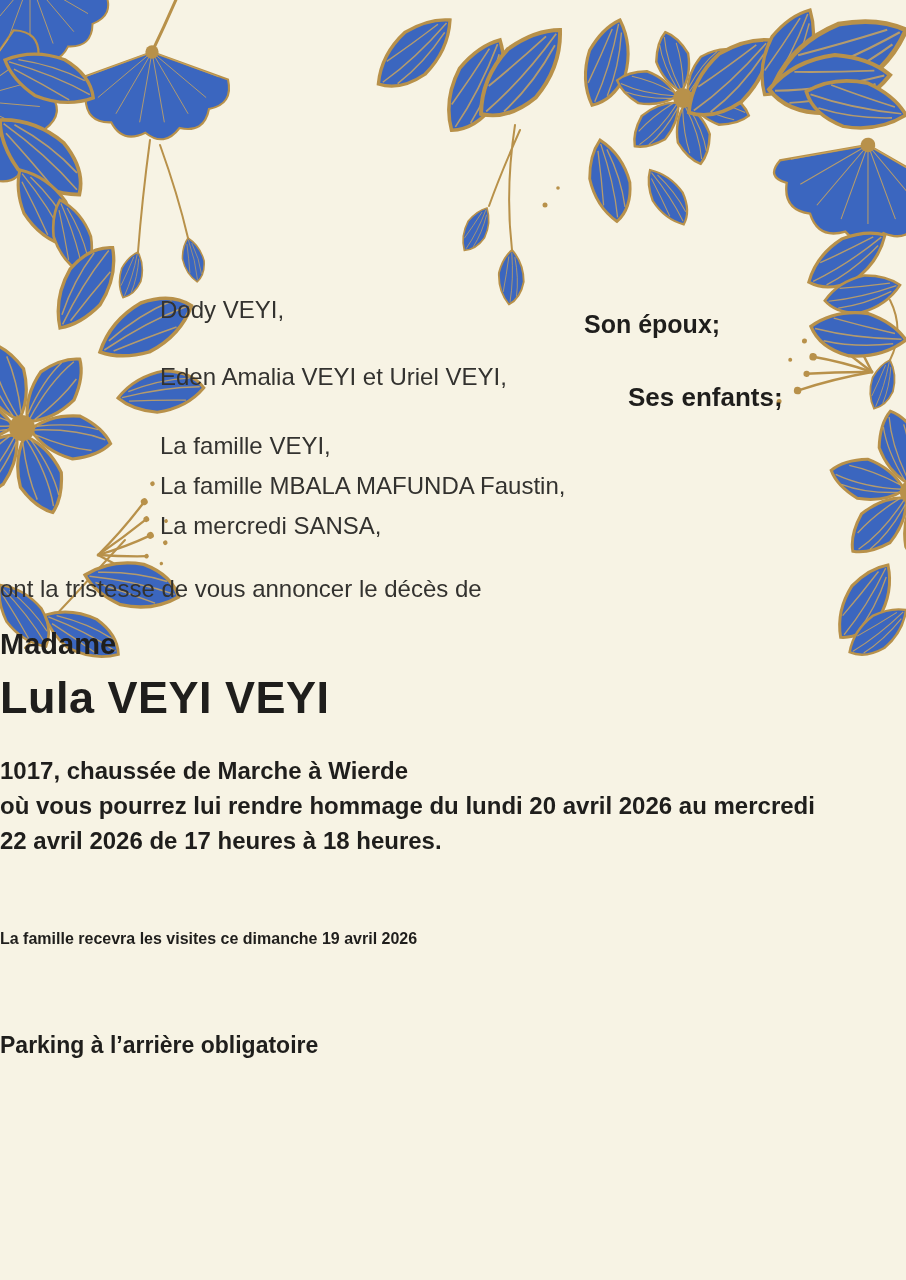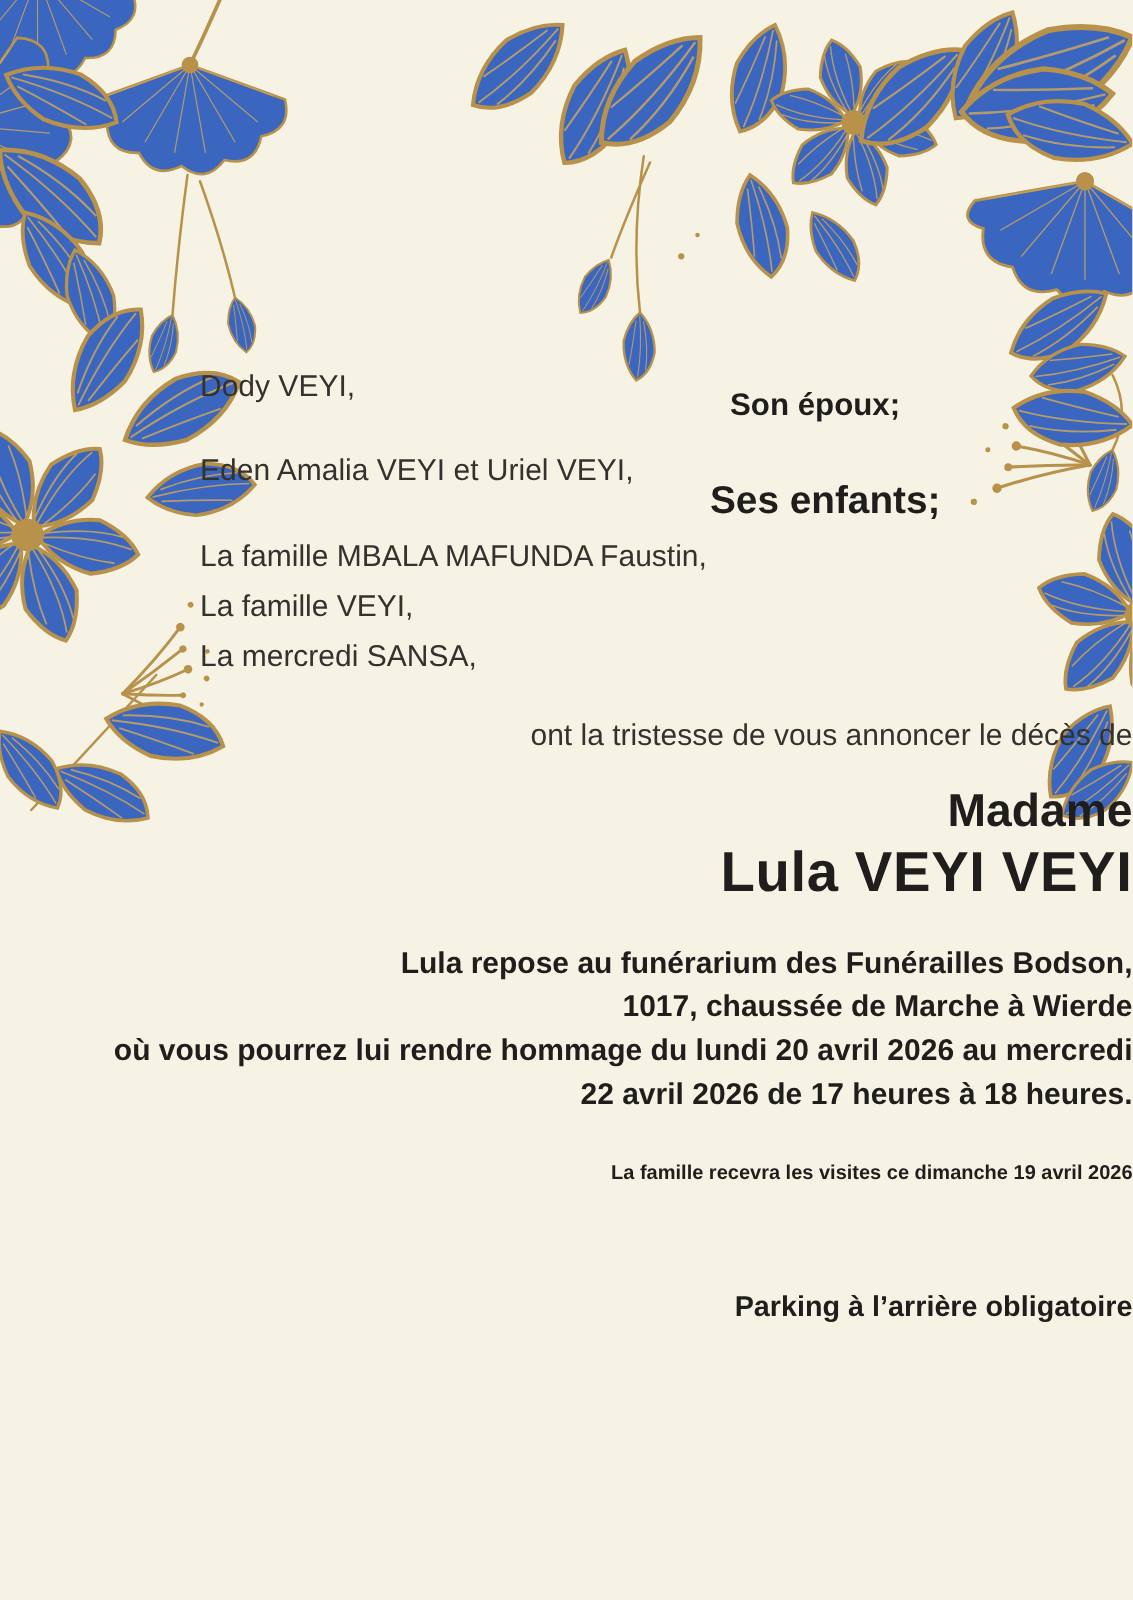"Ses enfants;" .children-label { font-size: 31px -> 26px; left: 568px -> 628px }
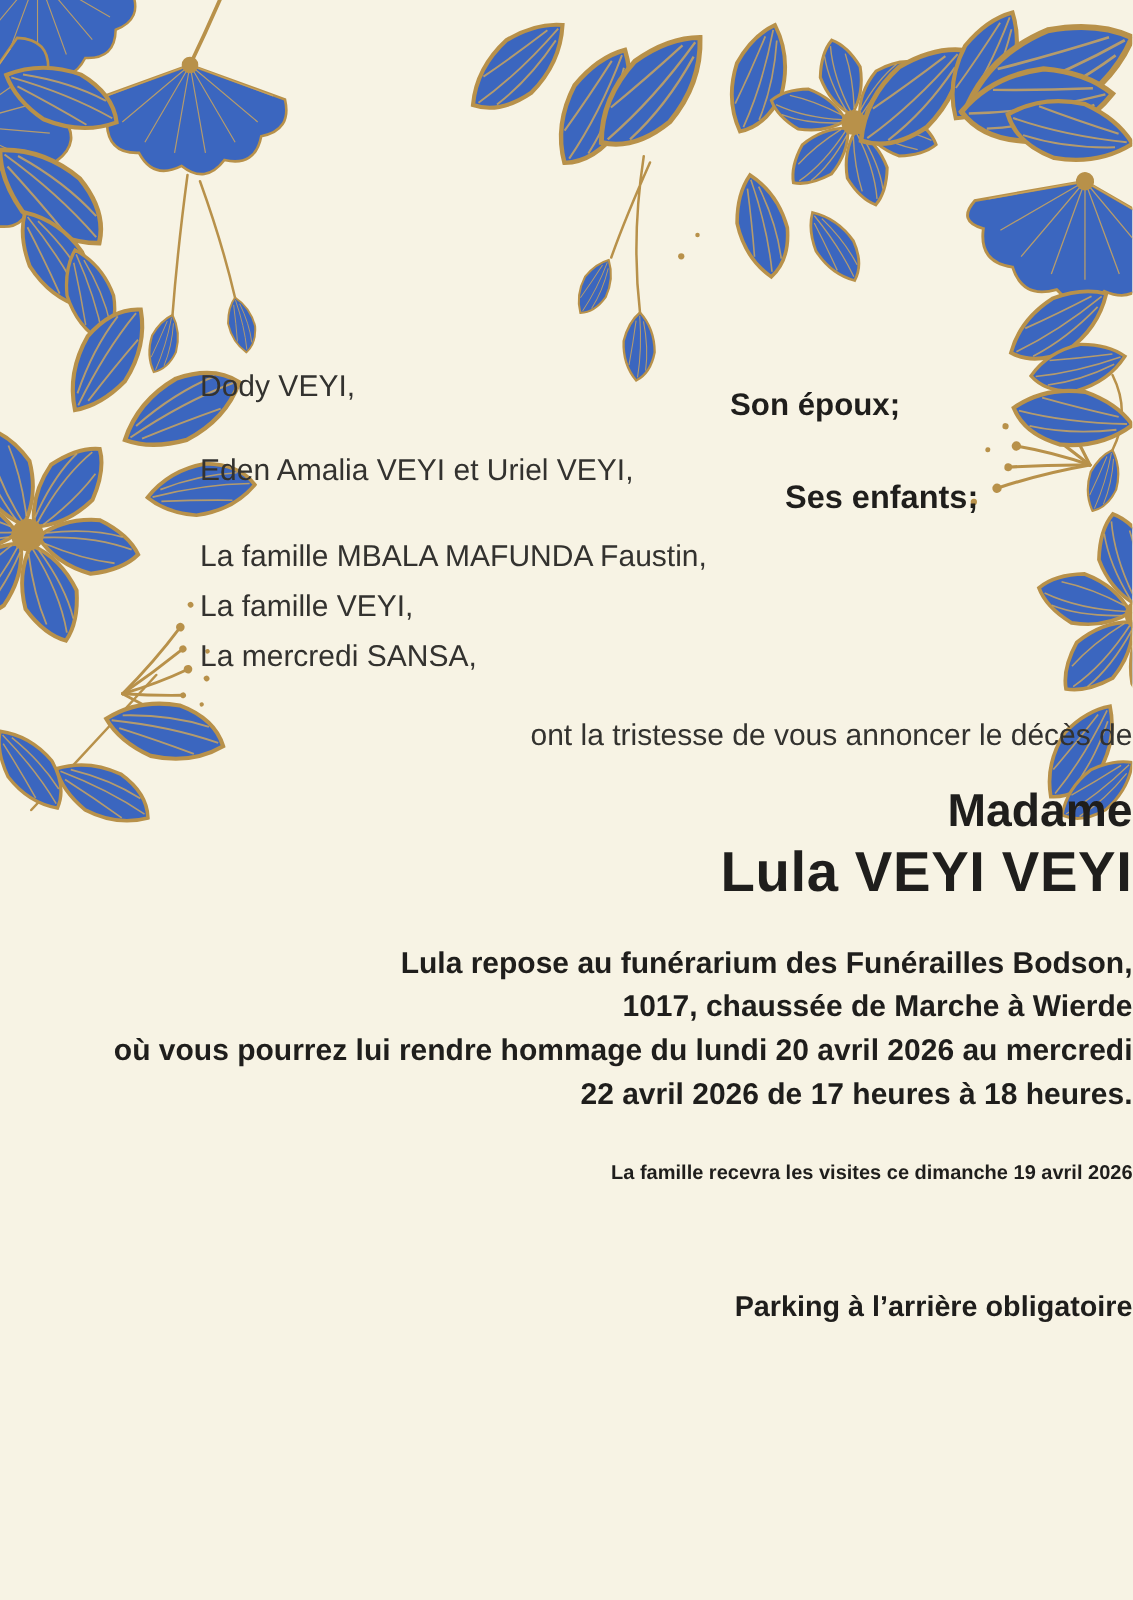"La famille MBALA MAFUNDA Faustin," div.fam-line { order: before "La famille VEYI," -> after "La famille VEYI," }
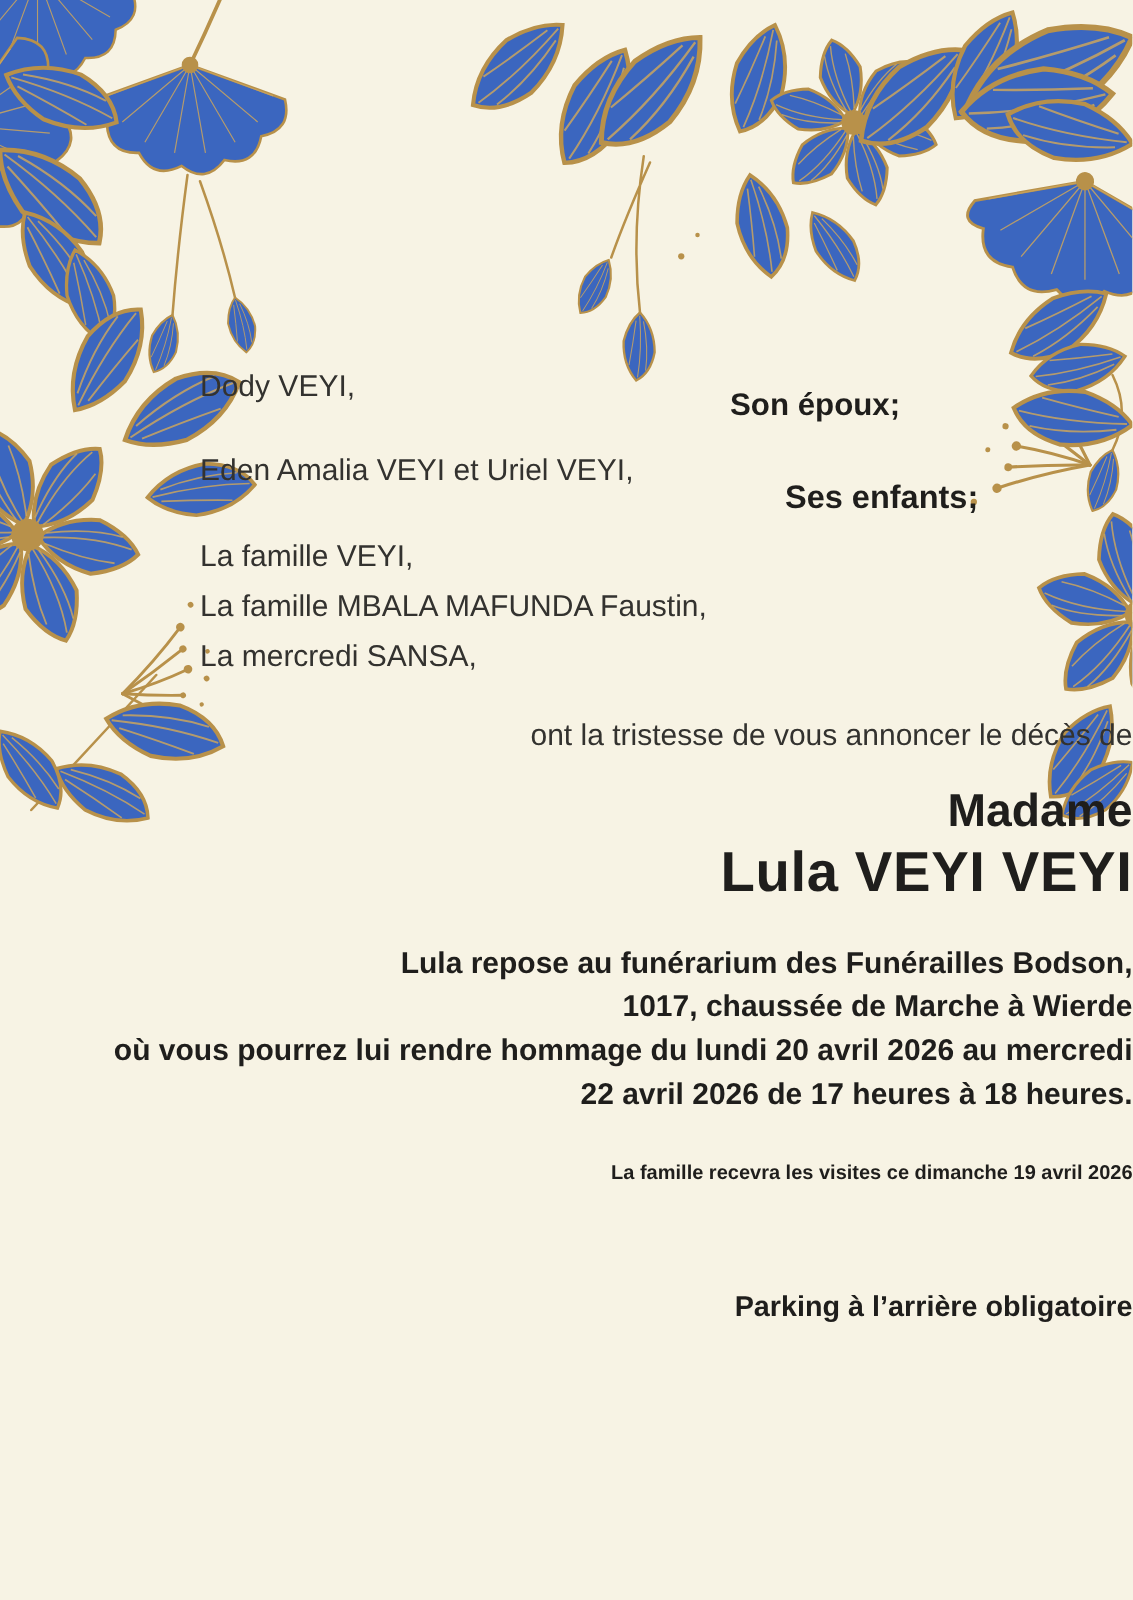"ont la tristesse de vous" .center { text-align: right -> left }
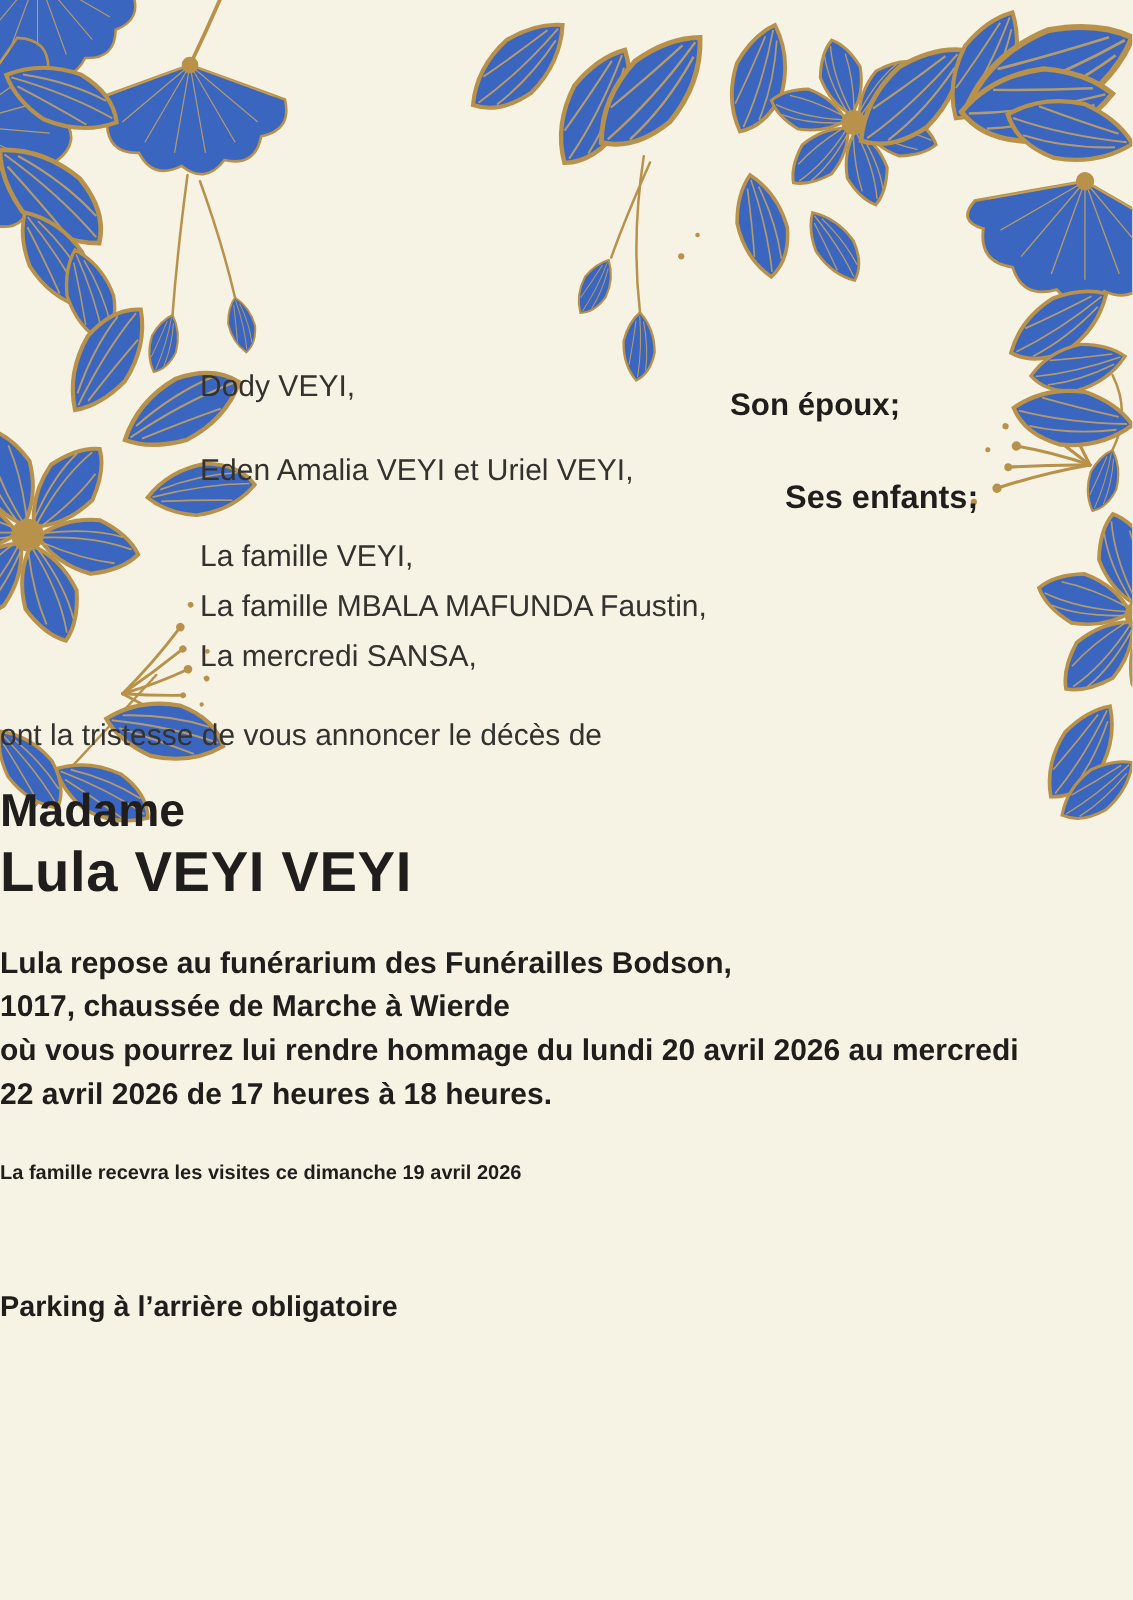"Madame" .madame { font-size: 37px -> 29px }
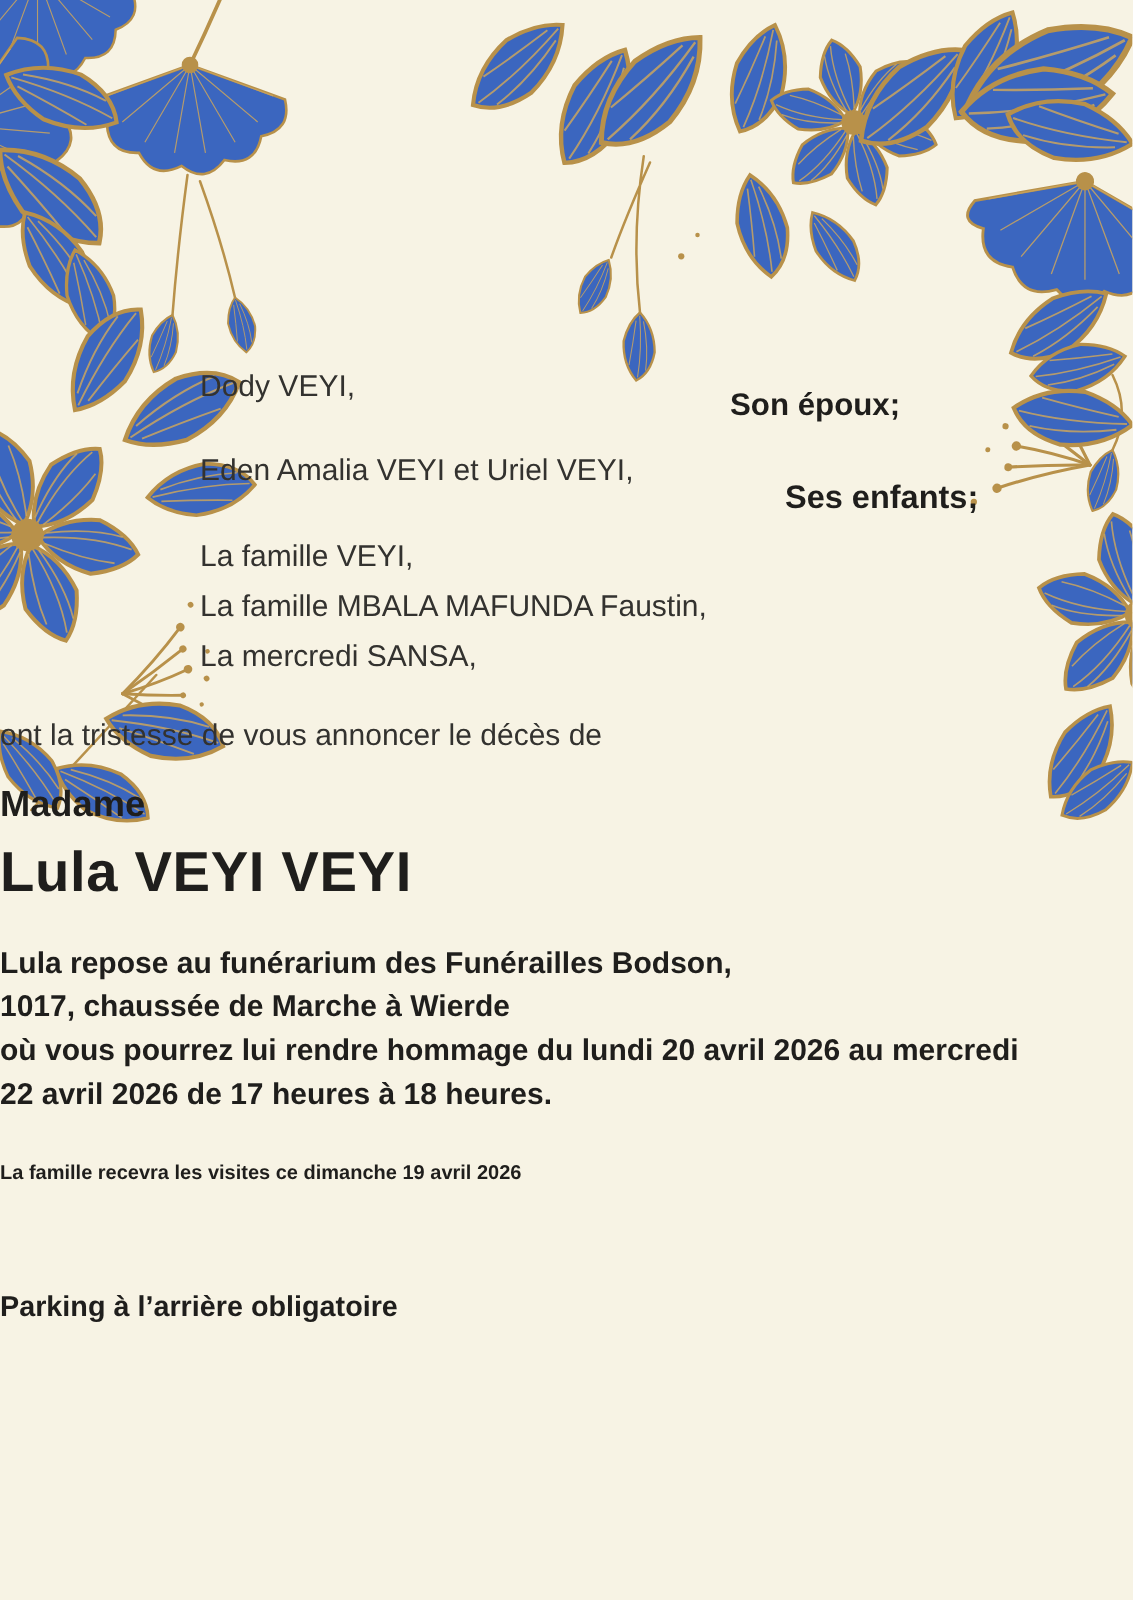"Lula repose au funérarium des" div { html: <div>Lula repose au funérarium des Funérailles Bodson,</div> -> none }
